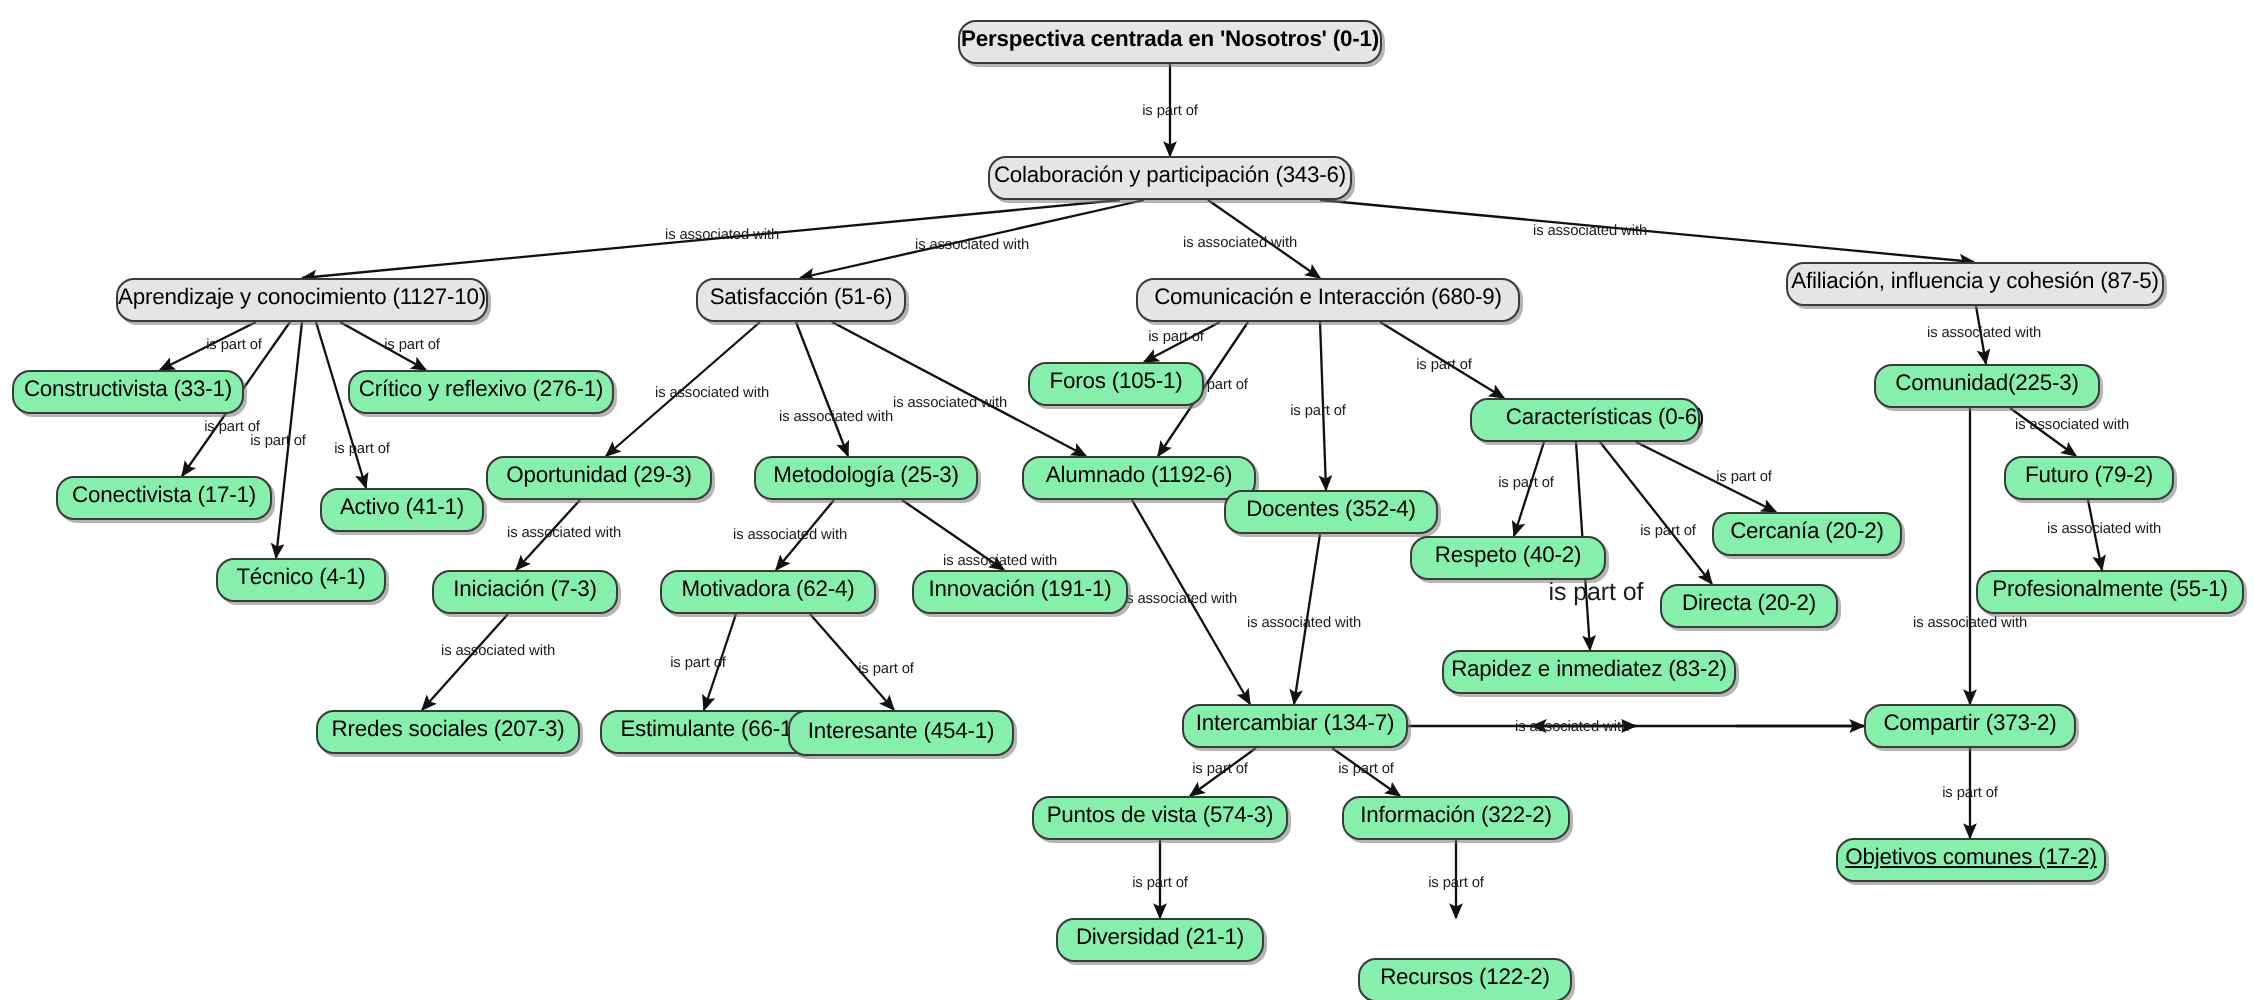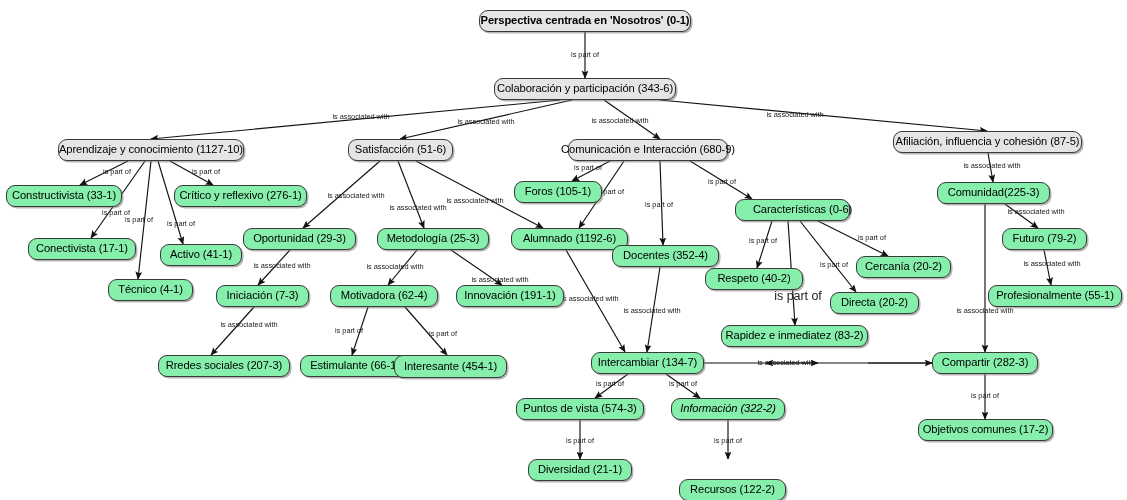"Comunicación e Interacción (680-9)" div.node { width: 160px -> 192px }
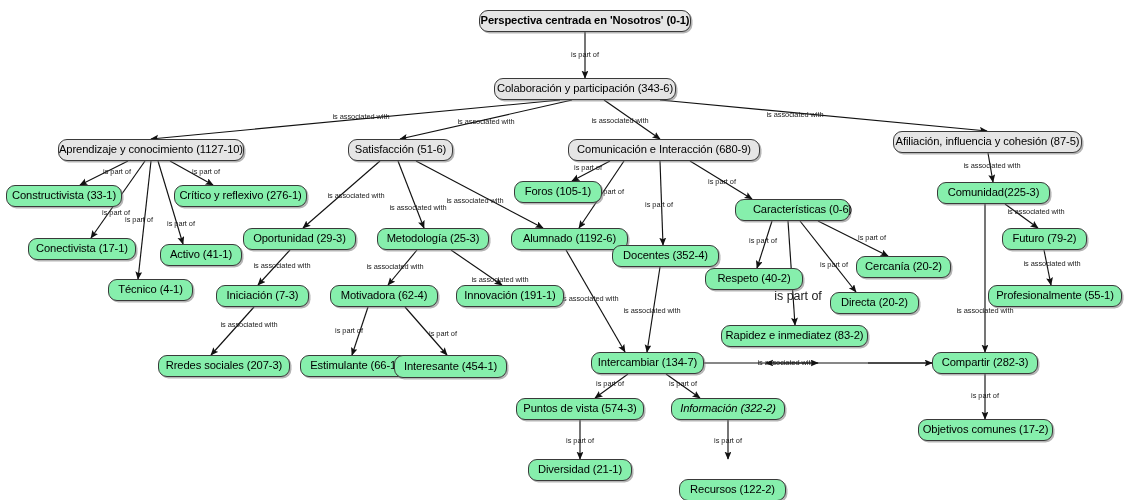"Compartir (282-3)" div.node { text: 282-3 -> 373-2 }
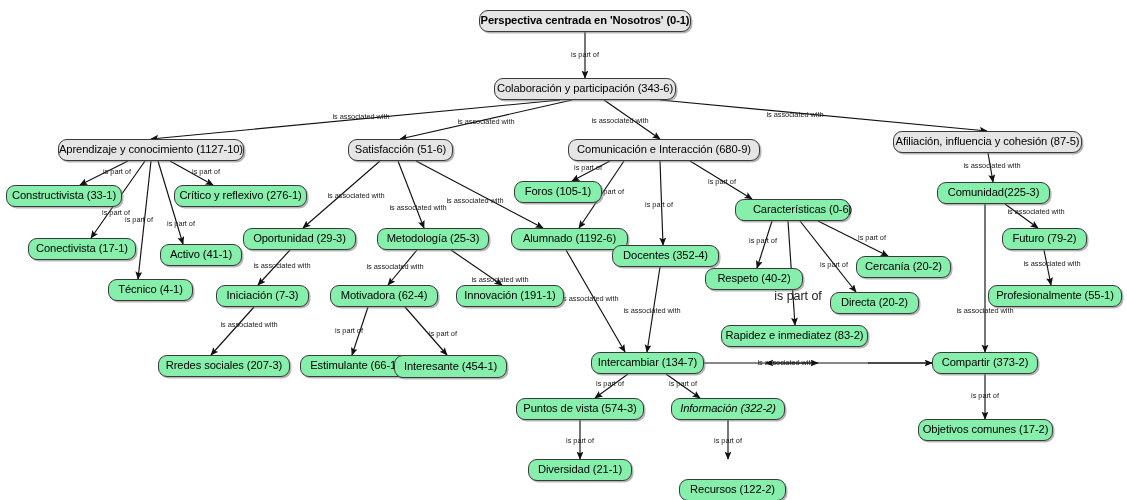"Información (322-2)" div.node { font-style: italic -> none }
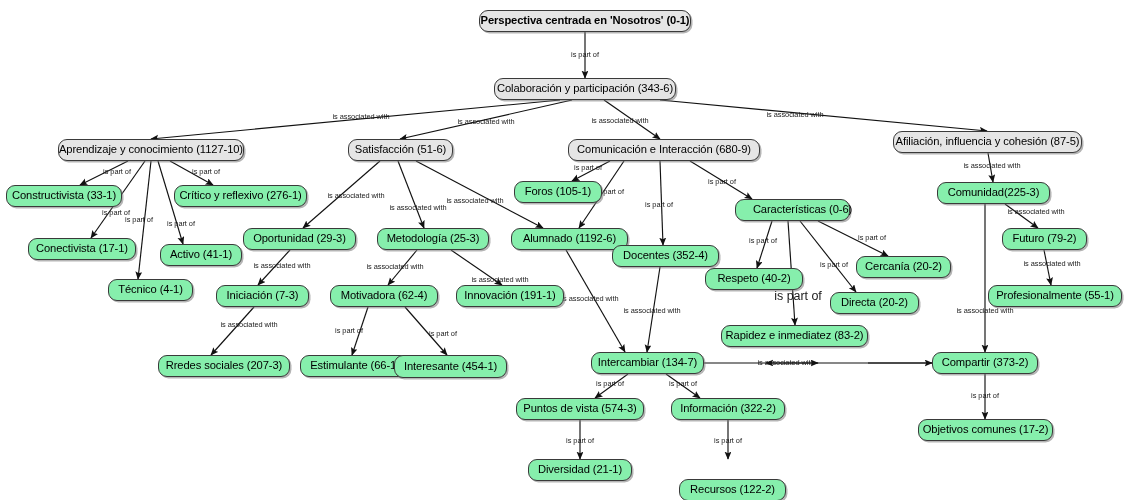"Objetivos comunes (17-2)" div.node { text-decoration: none -> underline }
